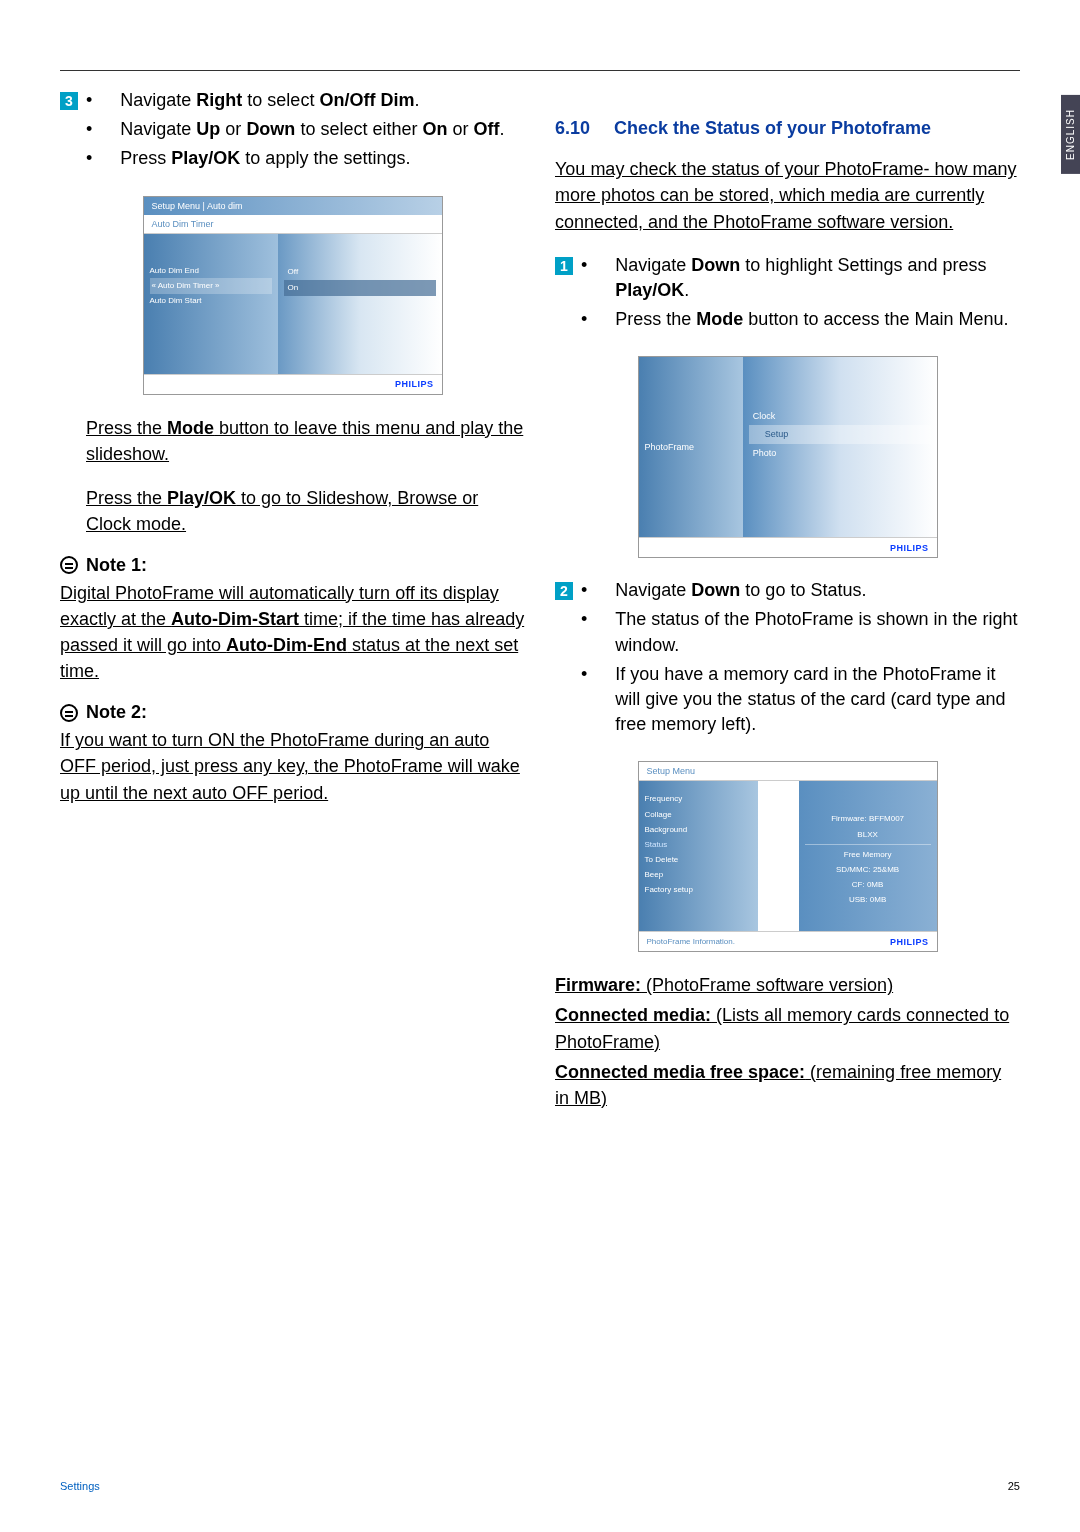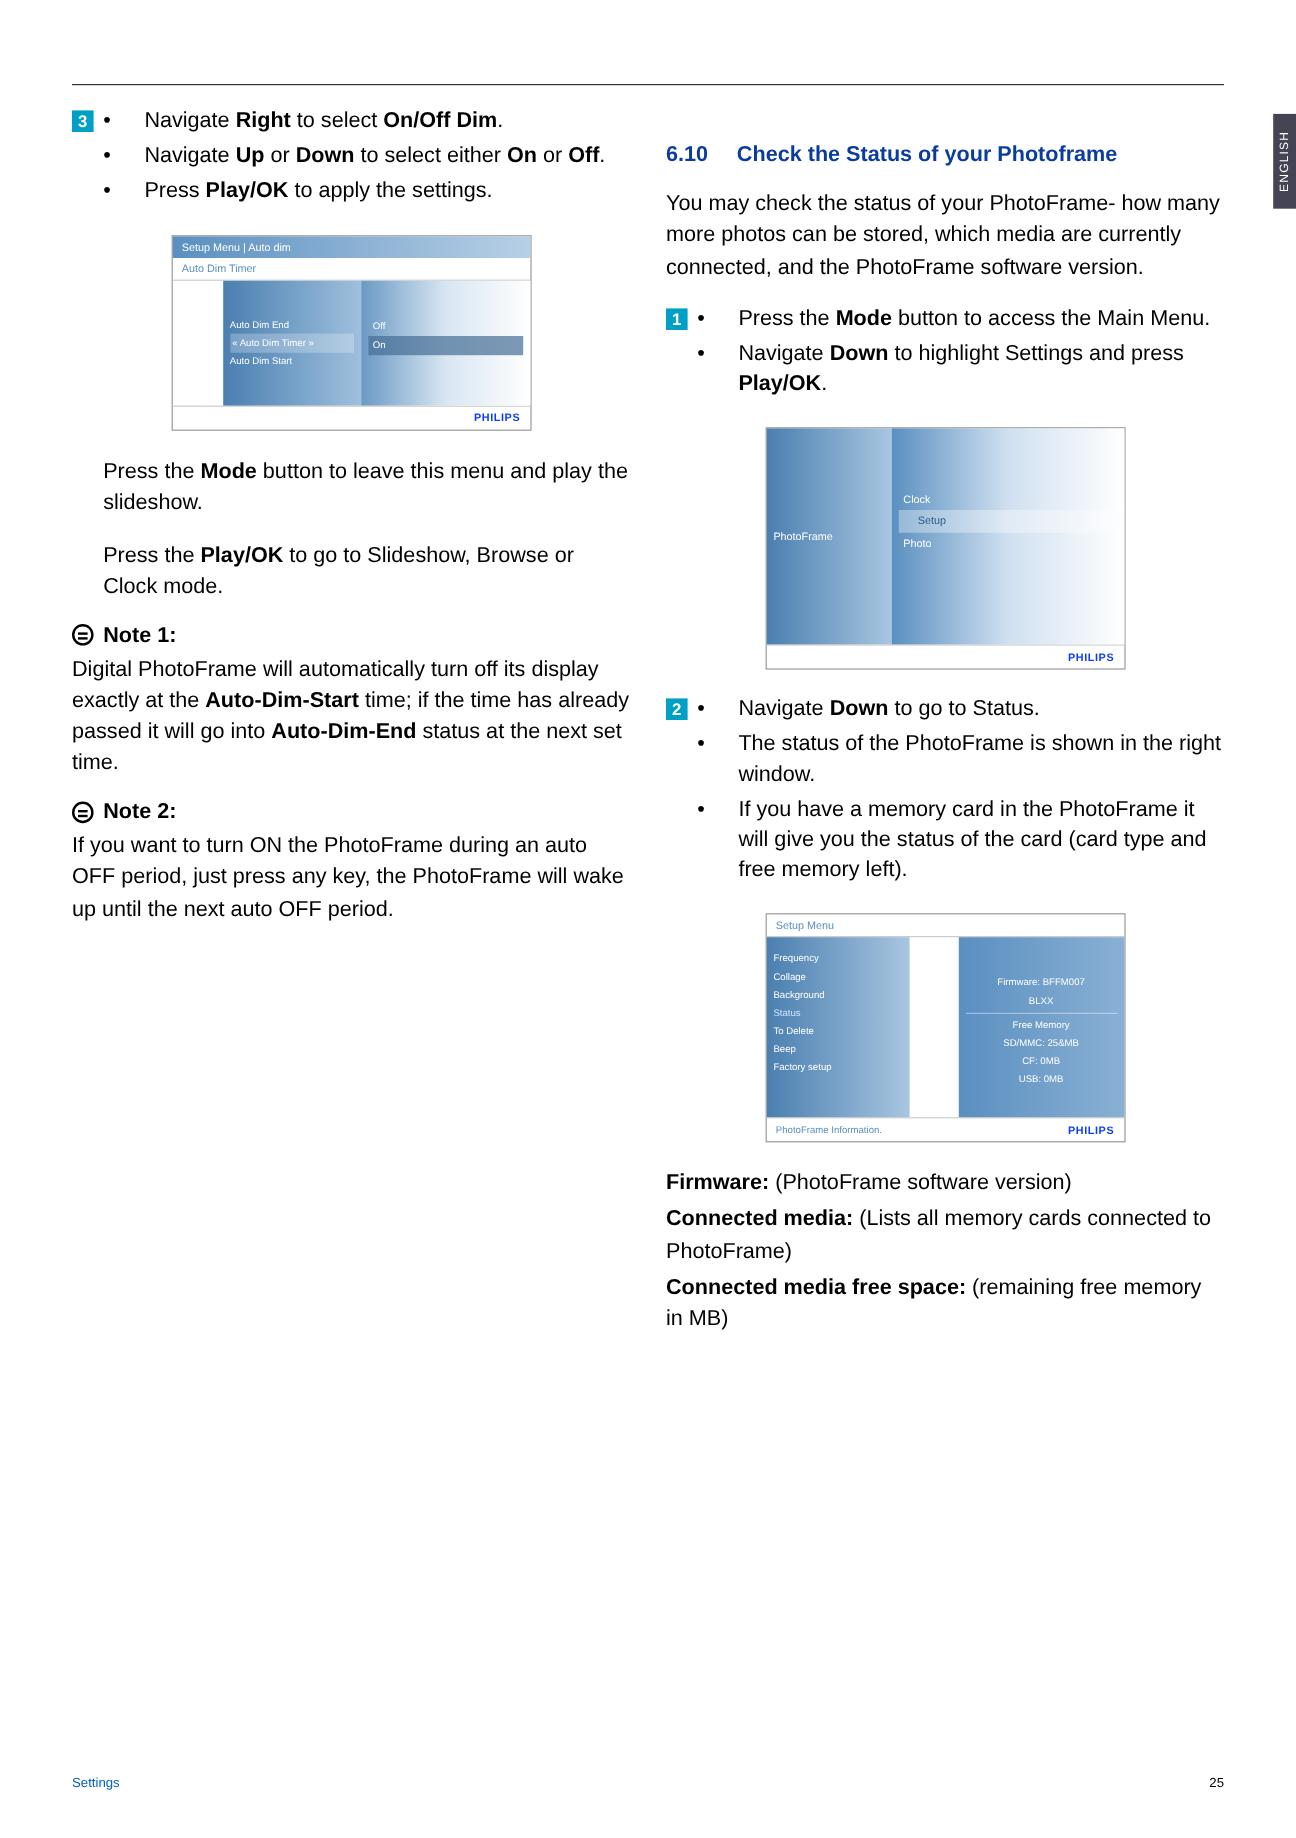"You may check the status" .para { text-decoration: none -> underline }
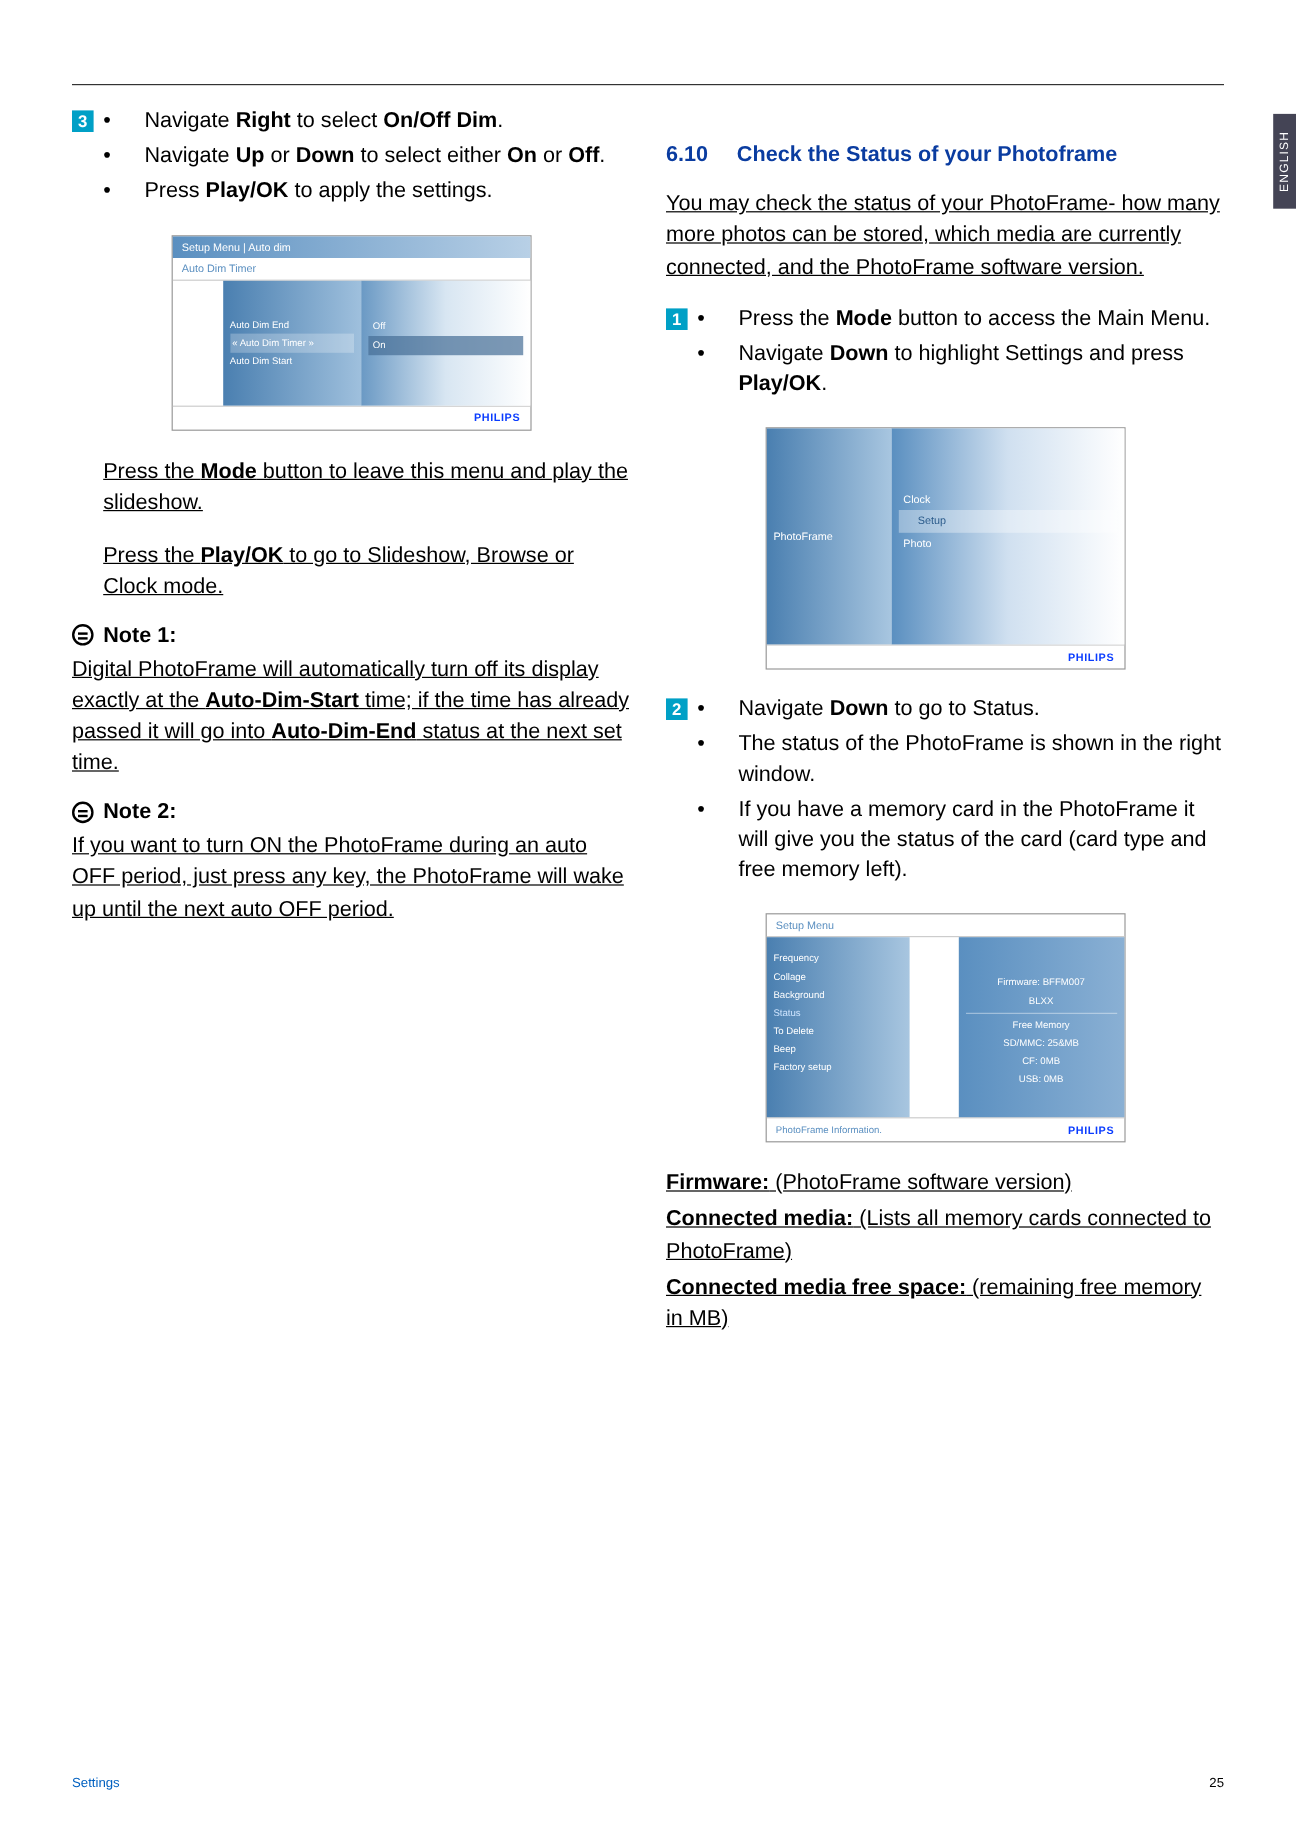"Auto Dim End" .ss-body { height: 104px -> 140px; padding-left: 42px -> none }
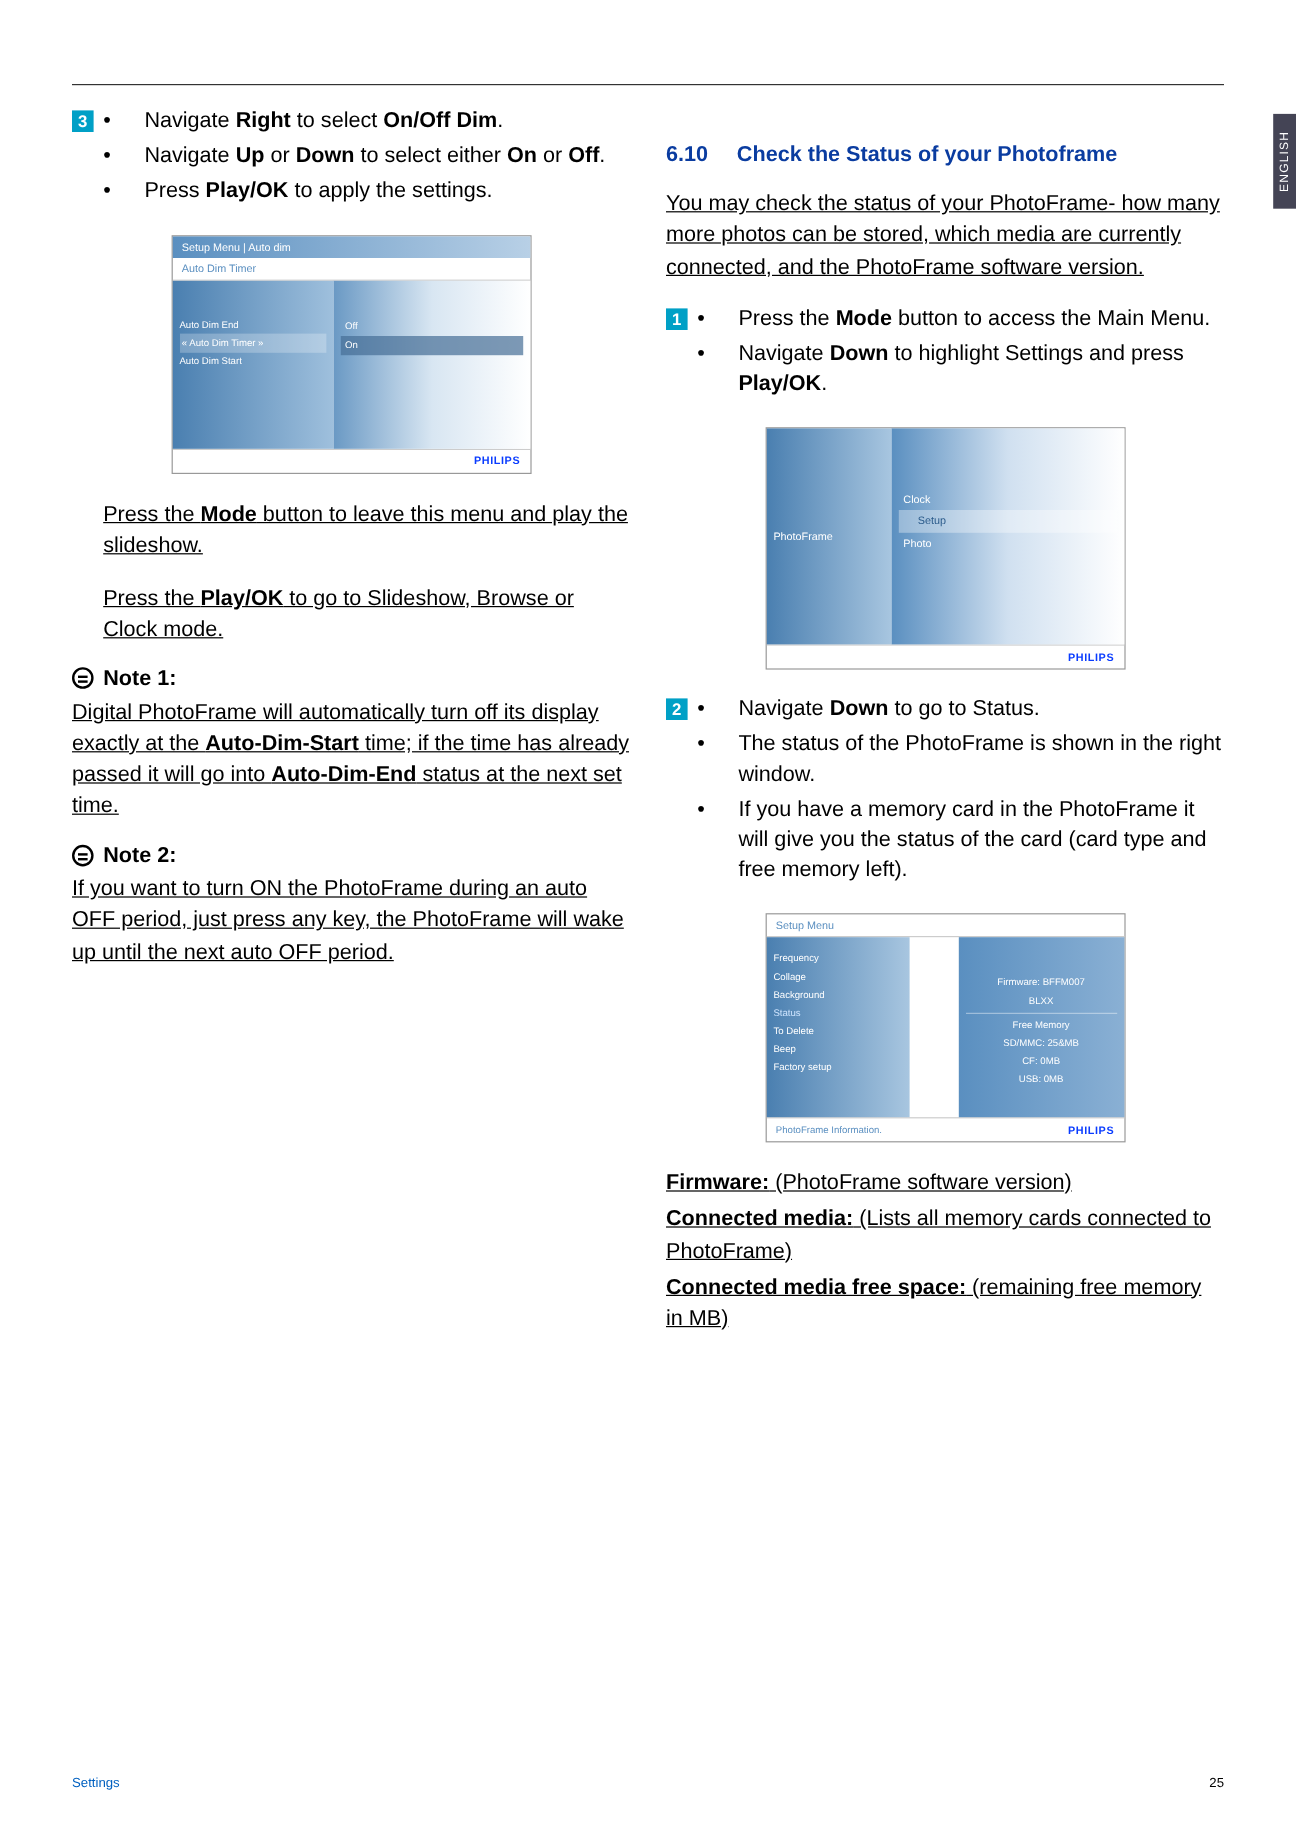"Press the Mode button to access" div.line { order: before "Navigate Down to highlight Settings" -> after "Navigate Down to highlight Settings" }
